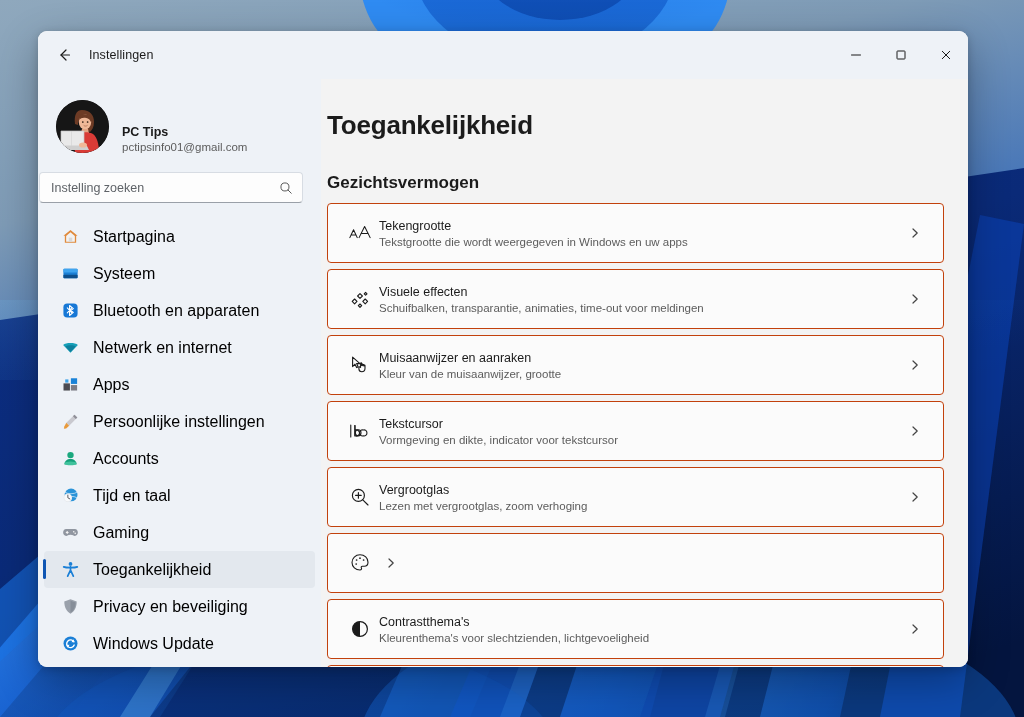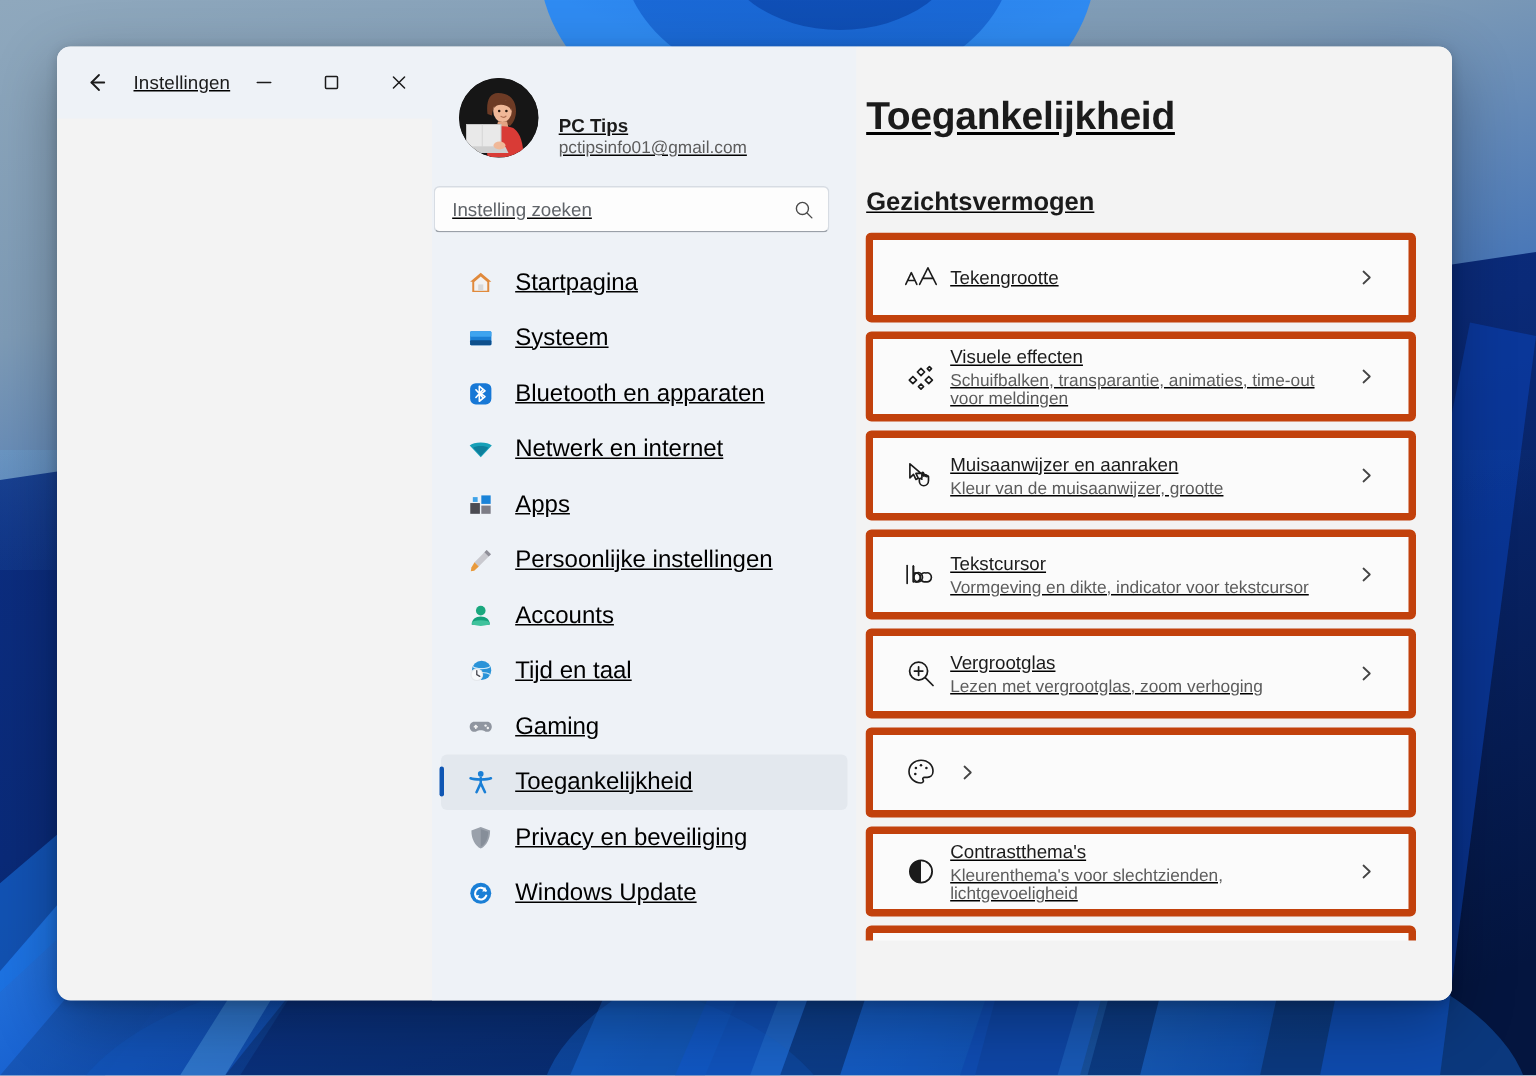"Instellingen" .window { flex-direction: none -> column; text-decoration: underline -> none }
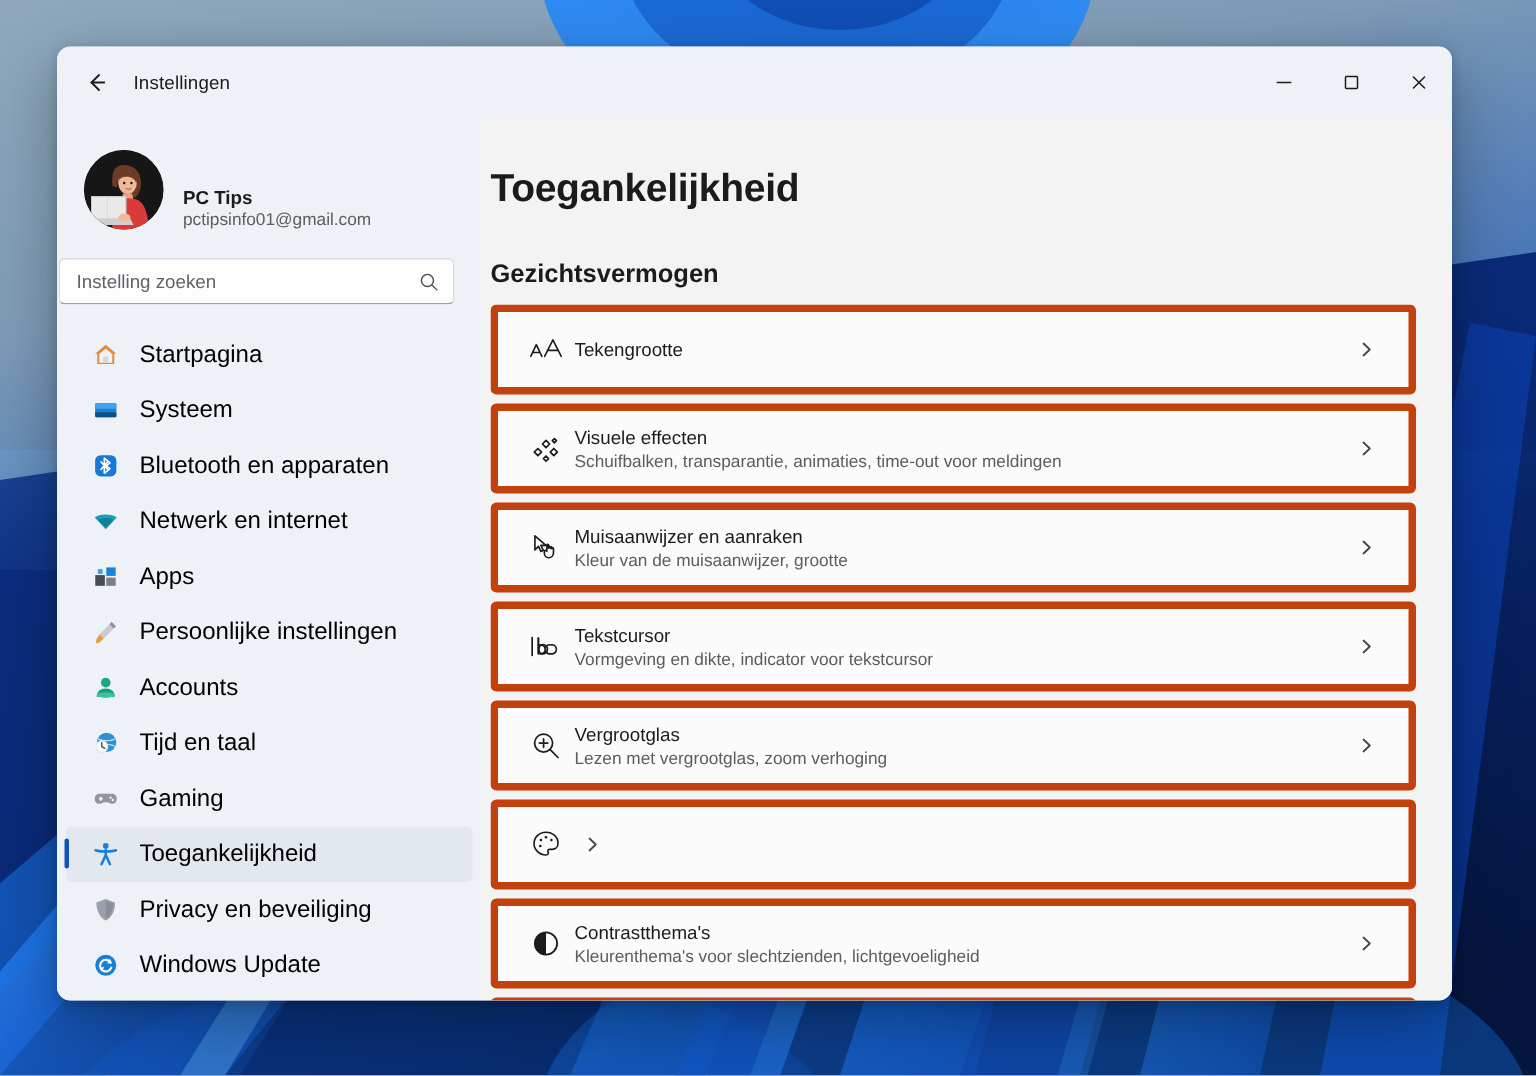"Tekengrootte" .card { border: 5px solid #c2410c -> 1px solid #c2410c }
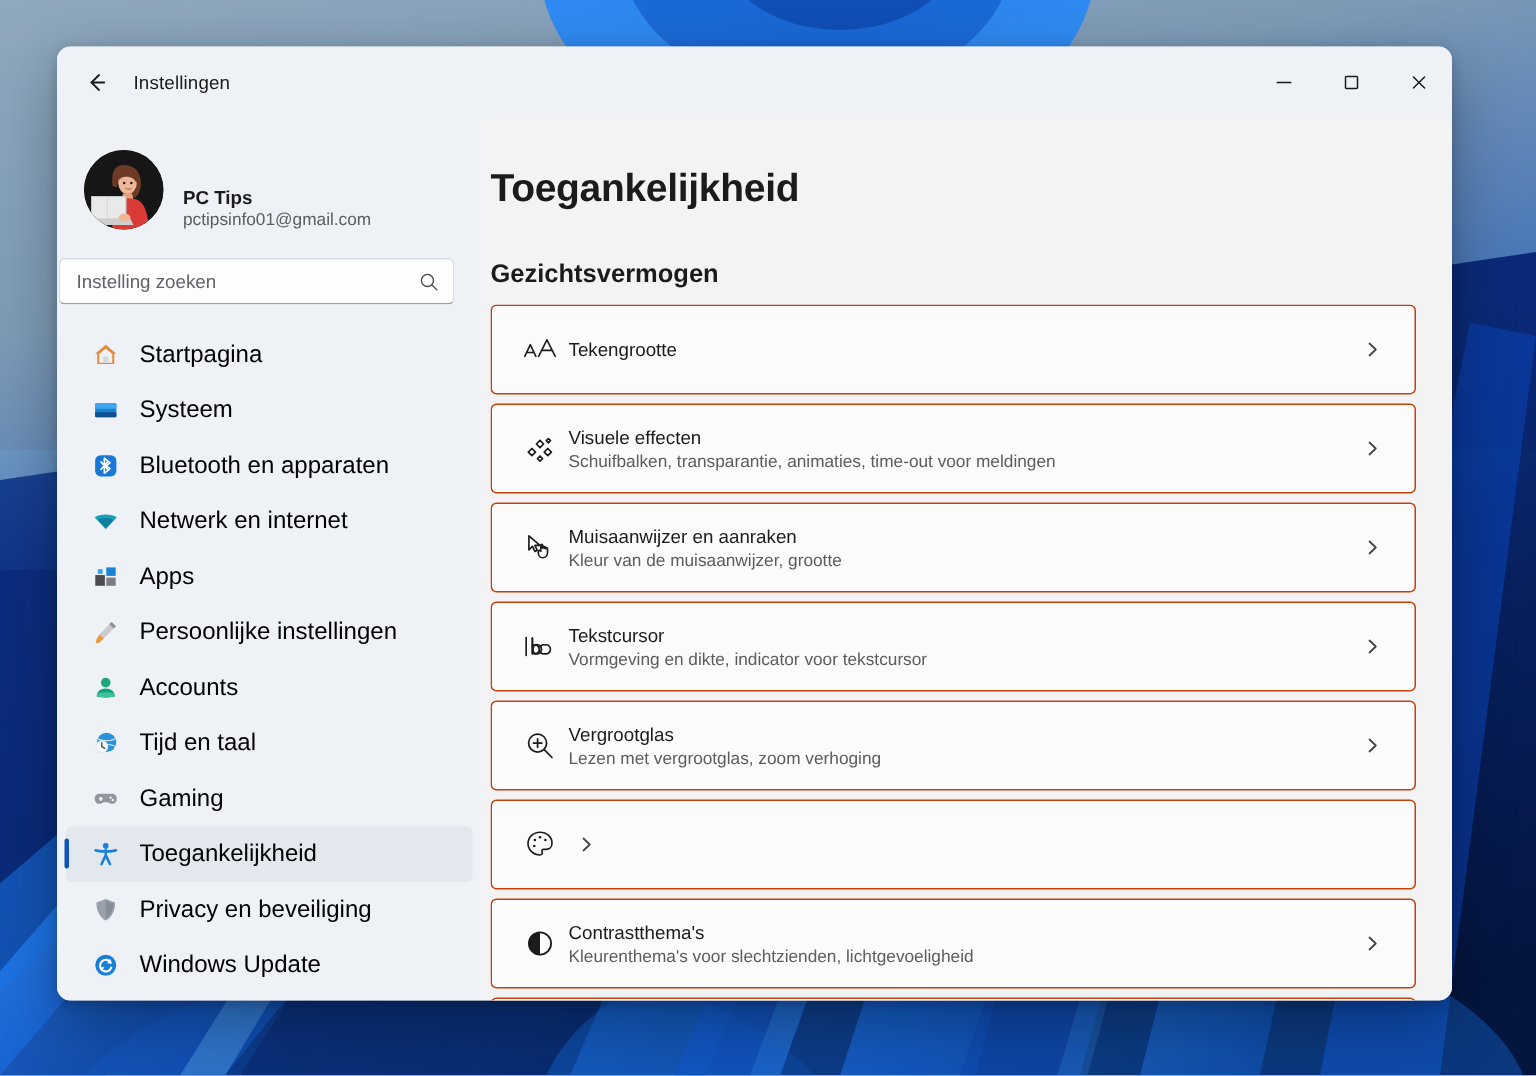"Tekstgrootte die wordt weergegeven in" div.card-desc { html: none -> <div>Tekstgrootte die wordt weergegeven in Windows en uw apps</div> }
